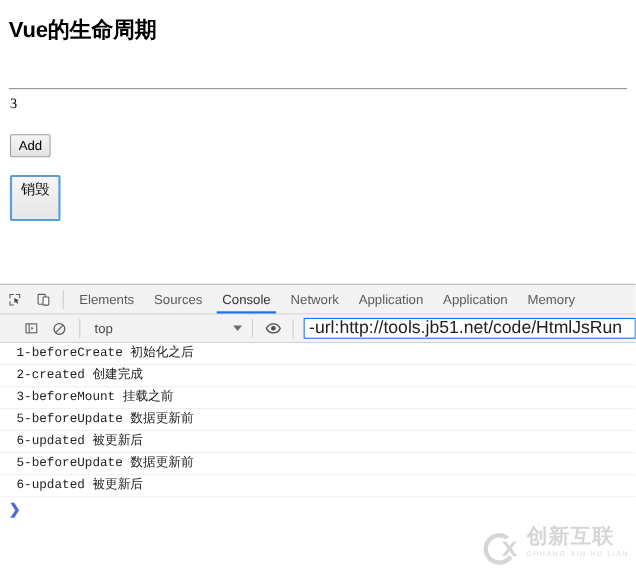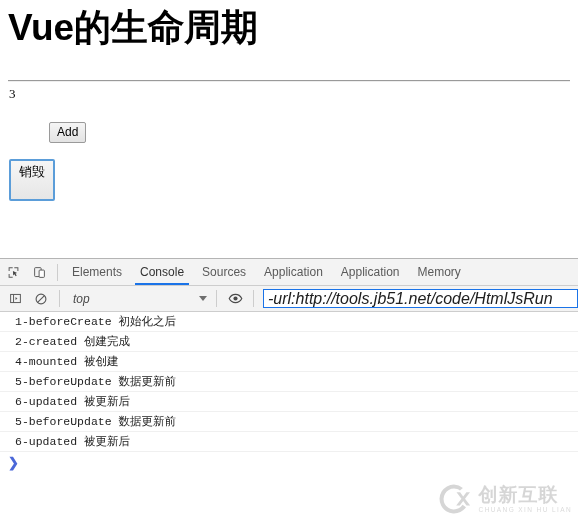"Vue的生命周期" .page-title { font-size: 37px -> 20px }
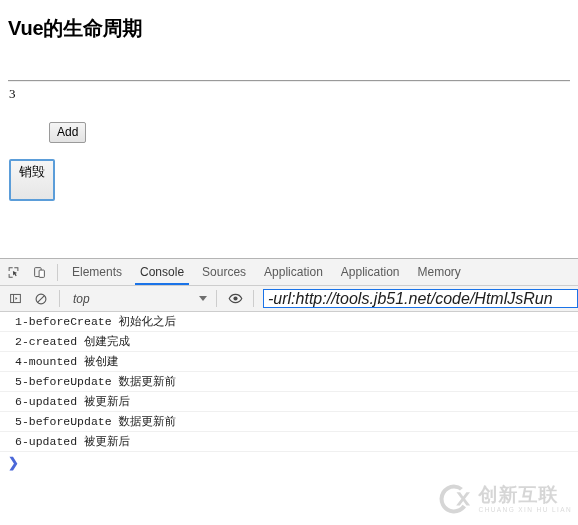"Add" .btn-add { margin-left: 40px -> none }
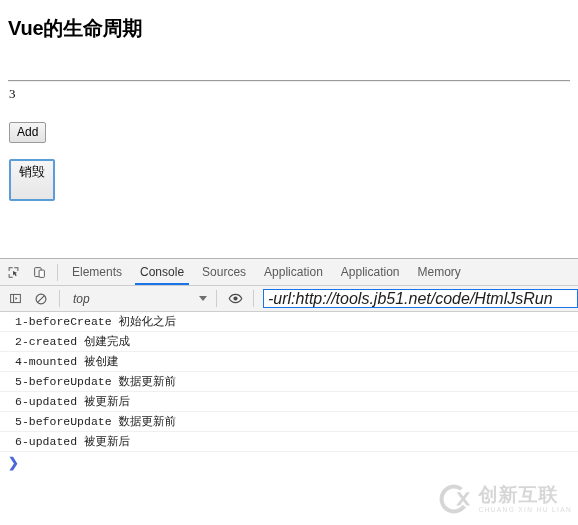"Console" div.dt-tab { order: before "Sources" -> after "Sources" }
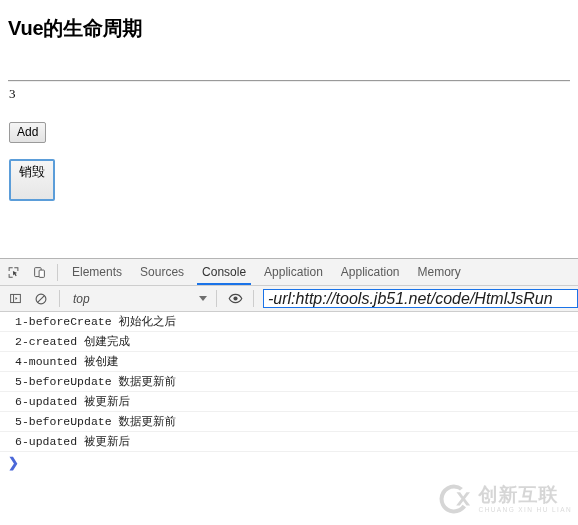"Network" div.dt-tab { html: none -> <div>Network</div> }
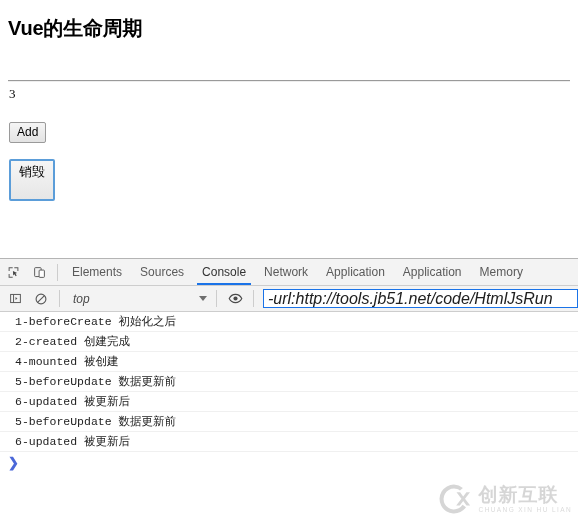"top" .dt-consolebar { font-style: italic -> none; padding-left: 2px -> 15px }
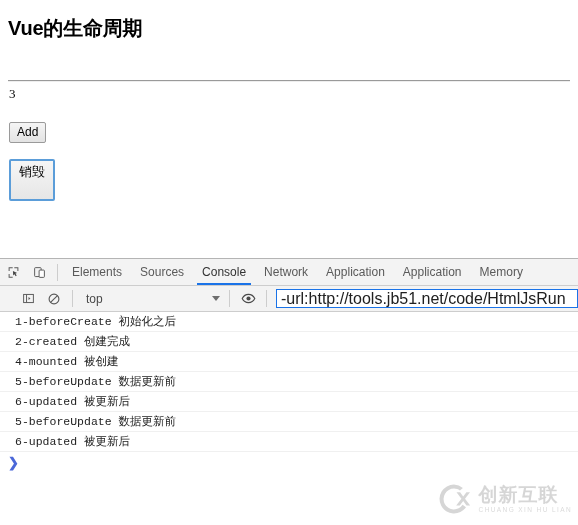"3-beforeMount 挂载之前" div.console-row { html: none -> <div>3-beforeMount 挂载之前</div> }
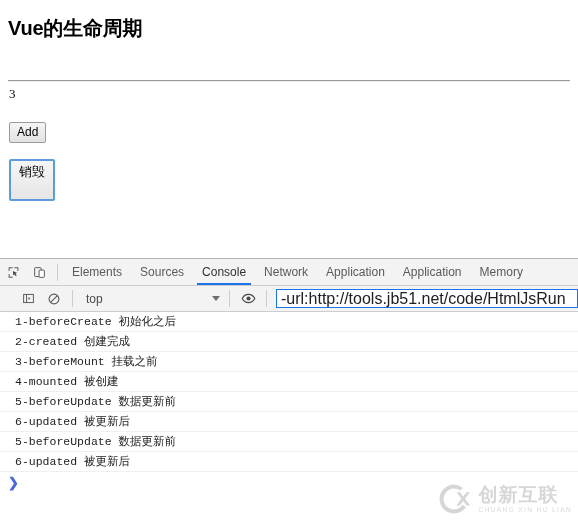"4-mounted 被创建" div.console-row { html: <div>4-mounted 被创建</div> -> none }
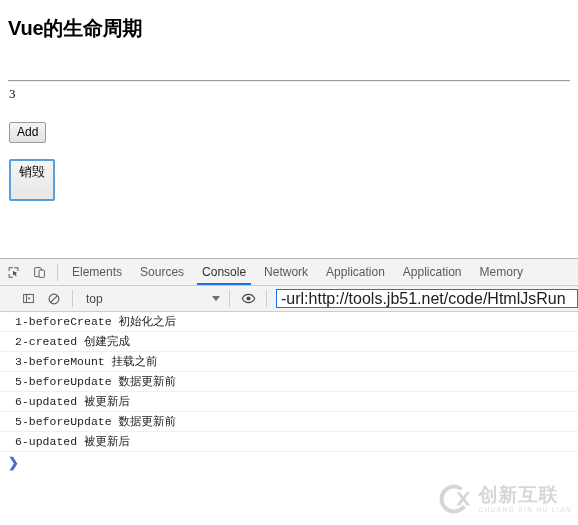"创新互联" .watermark { align-items: center -> none }
